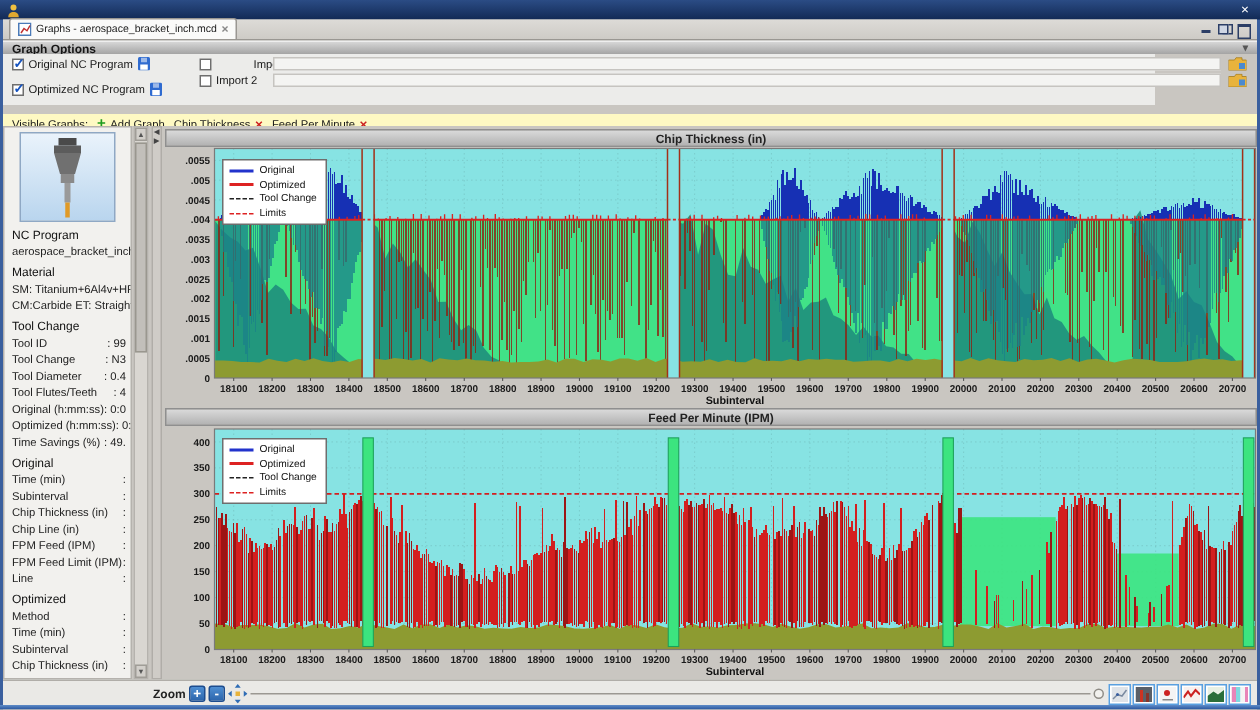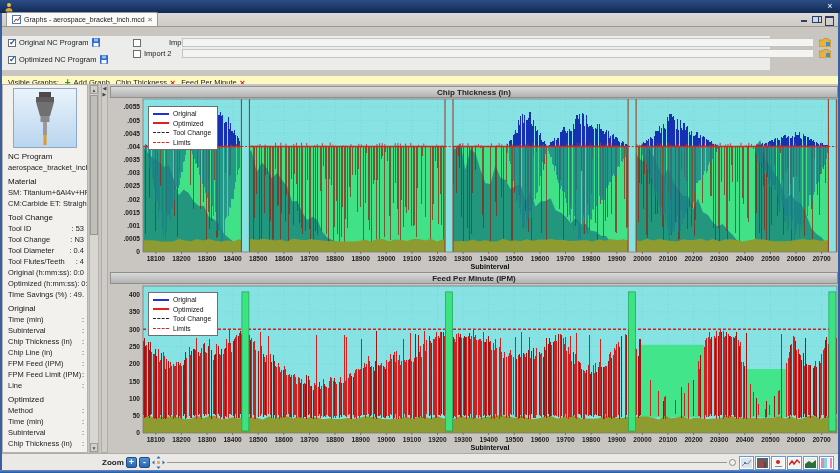"Graph Options" div.groupbar { html: none -> <div> <span>Graph Options</span> <span>▾</span> </div> }
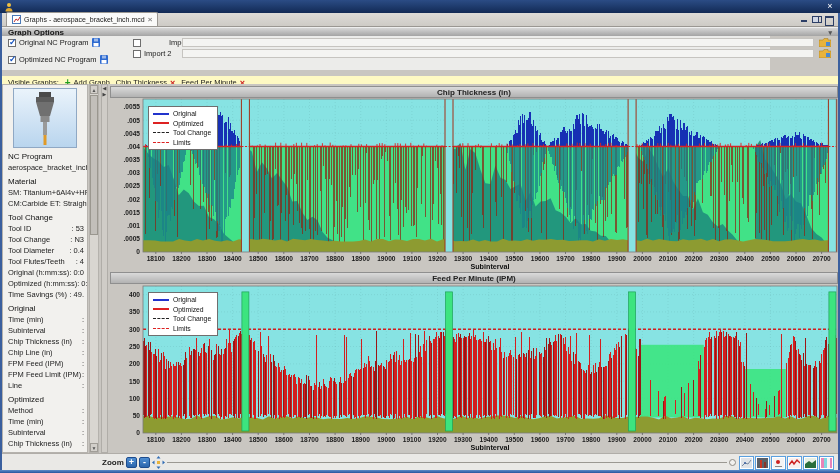": 53" span { text: 53 -> 99 }
